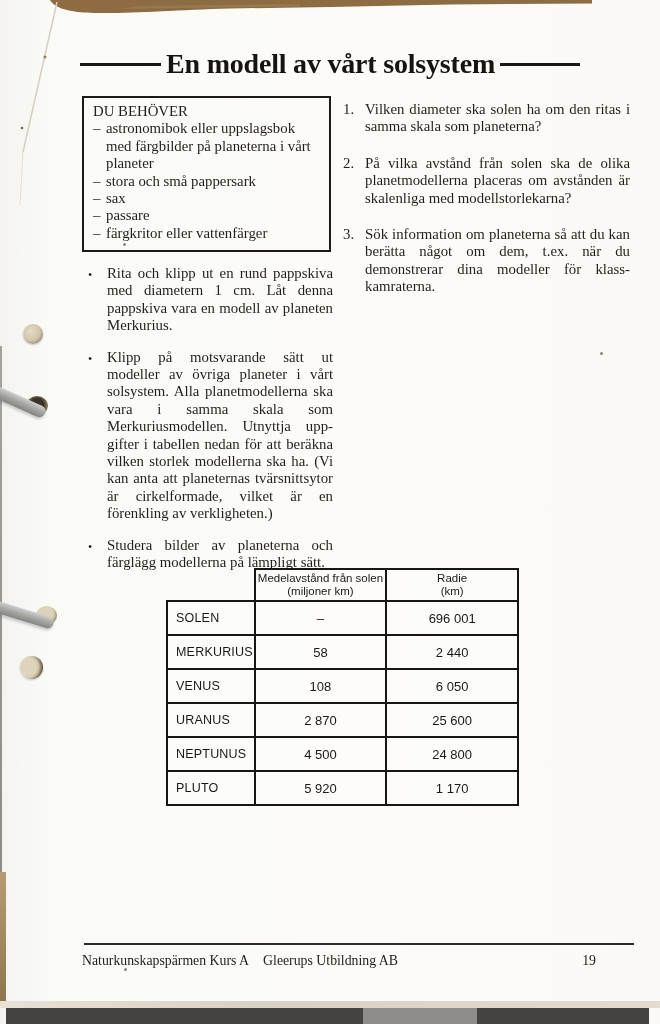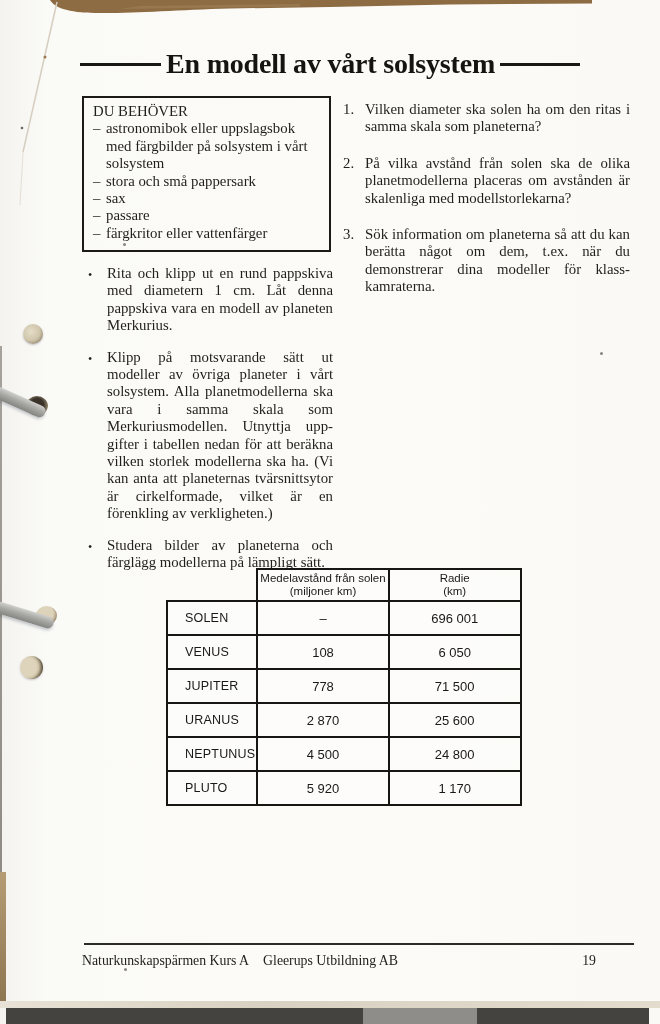"astronomibok eller uppslagsbok med" span.mat-text { text: solsystem i vårt solsystem -> planeterna i vårt planeter }
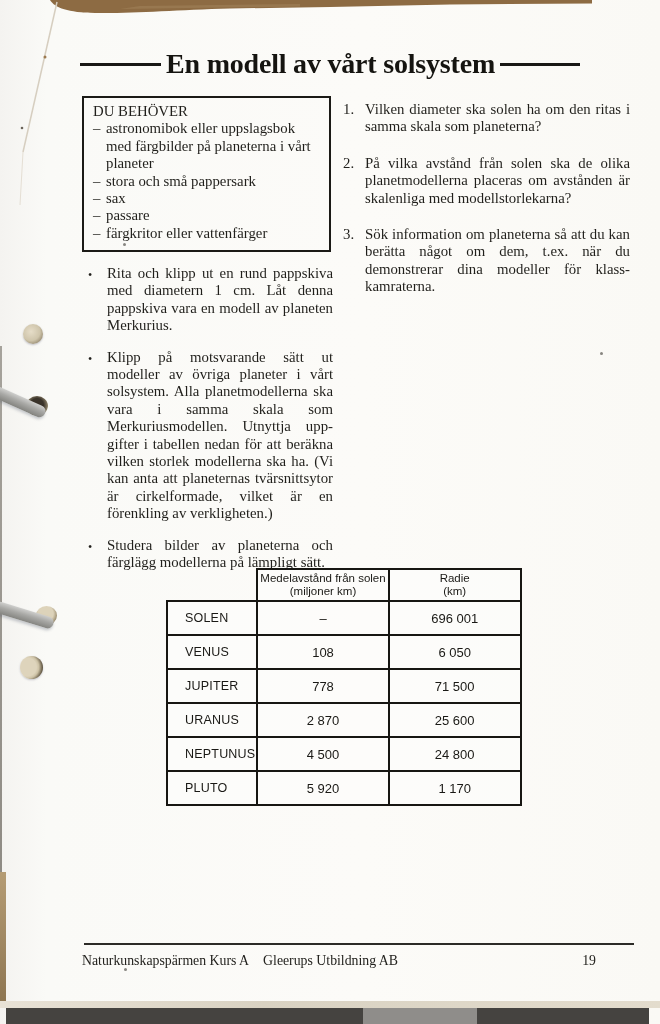"SOLEN" .planet-table td.name { padding-left: 17px -> 8px }
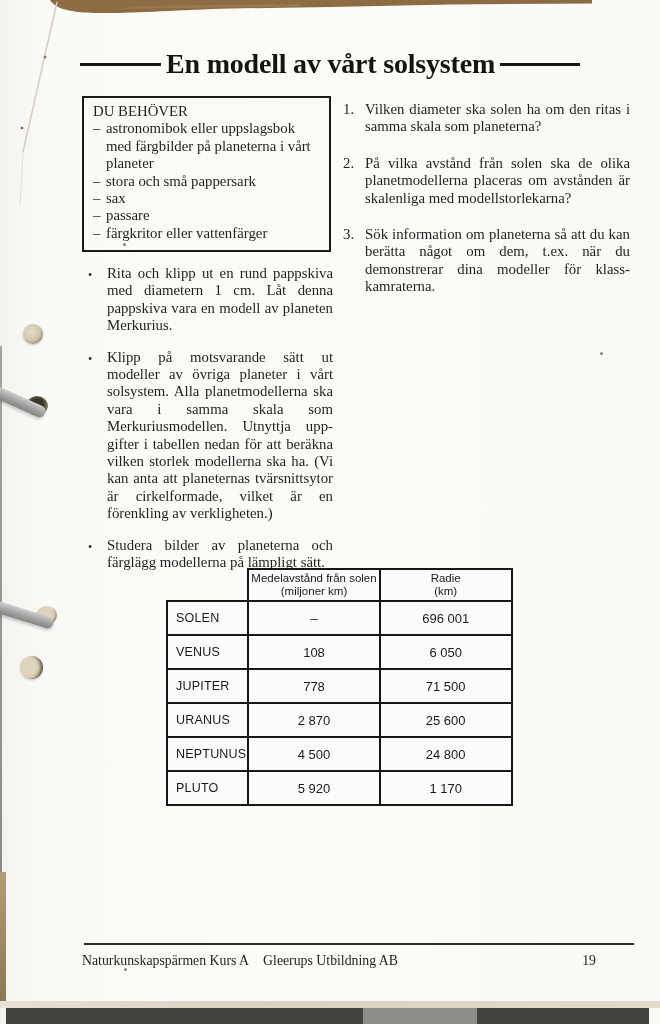"MERKURIUS" tr { html: none -> <tr> <td>MERKURIUS</td> <td>58</td> <td>2 440</td> </tr> }
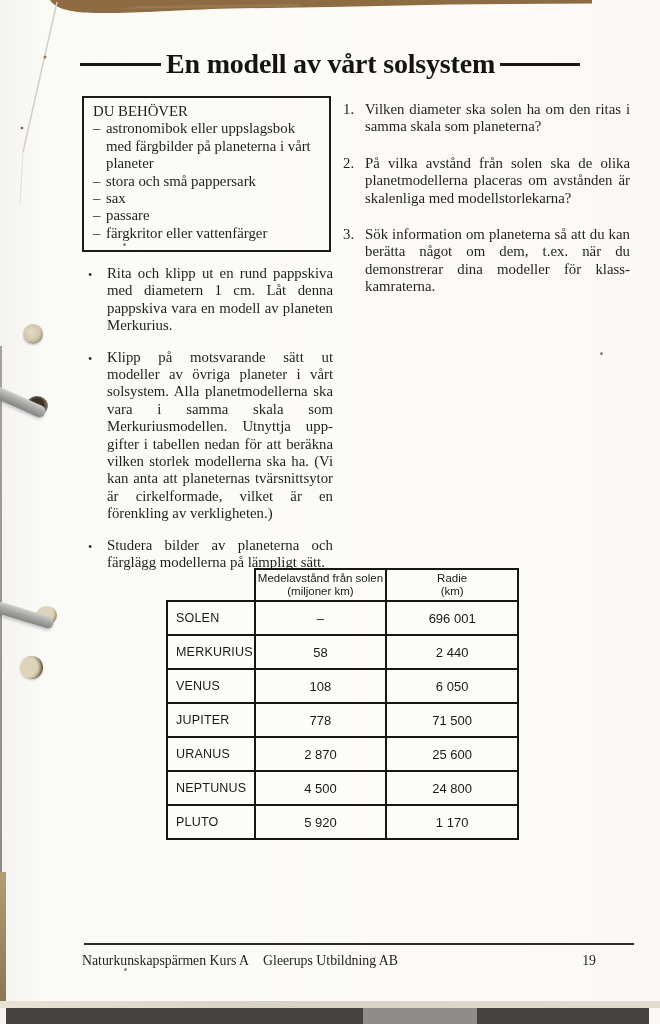"JUPITER" tr { html: <tr> <td>JUPITER</td> <td>778</td> <td>71 500</td> </tr> -> none }
